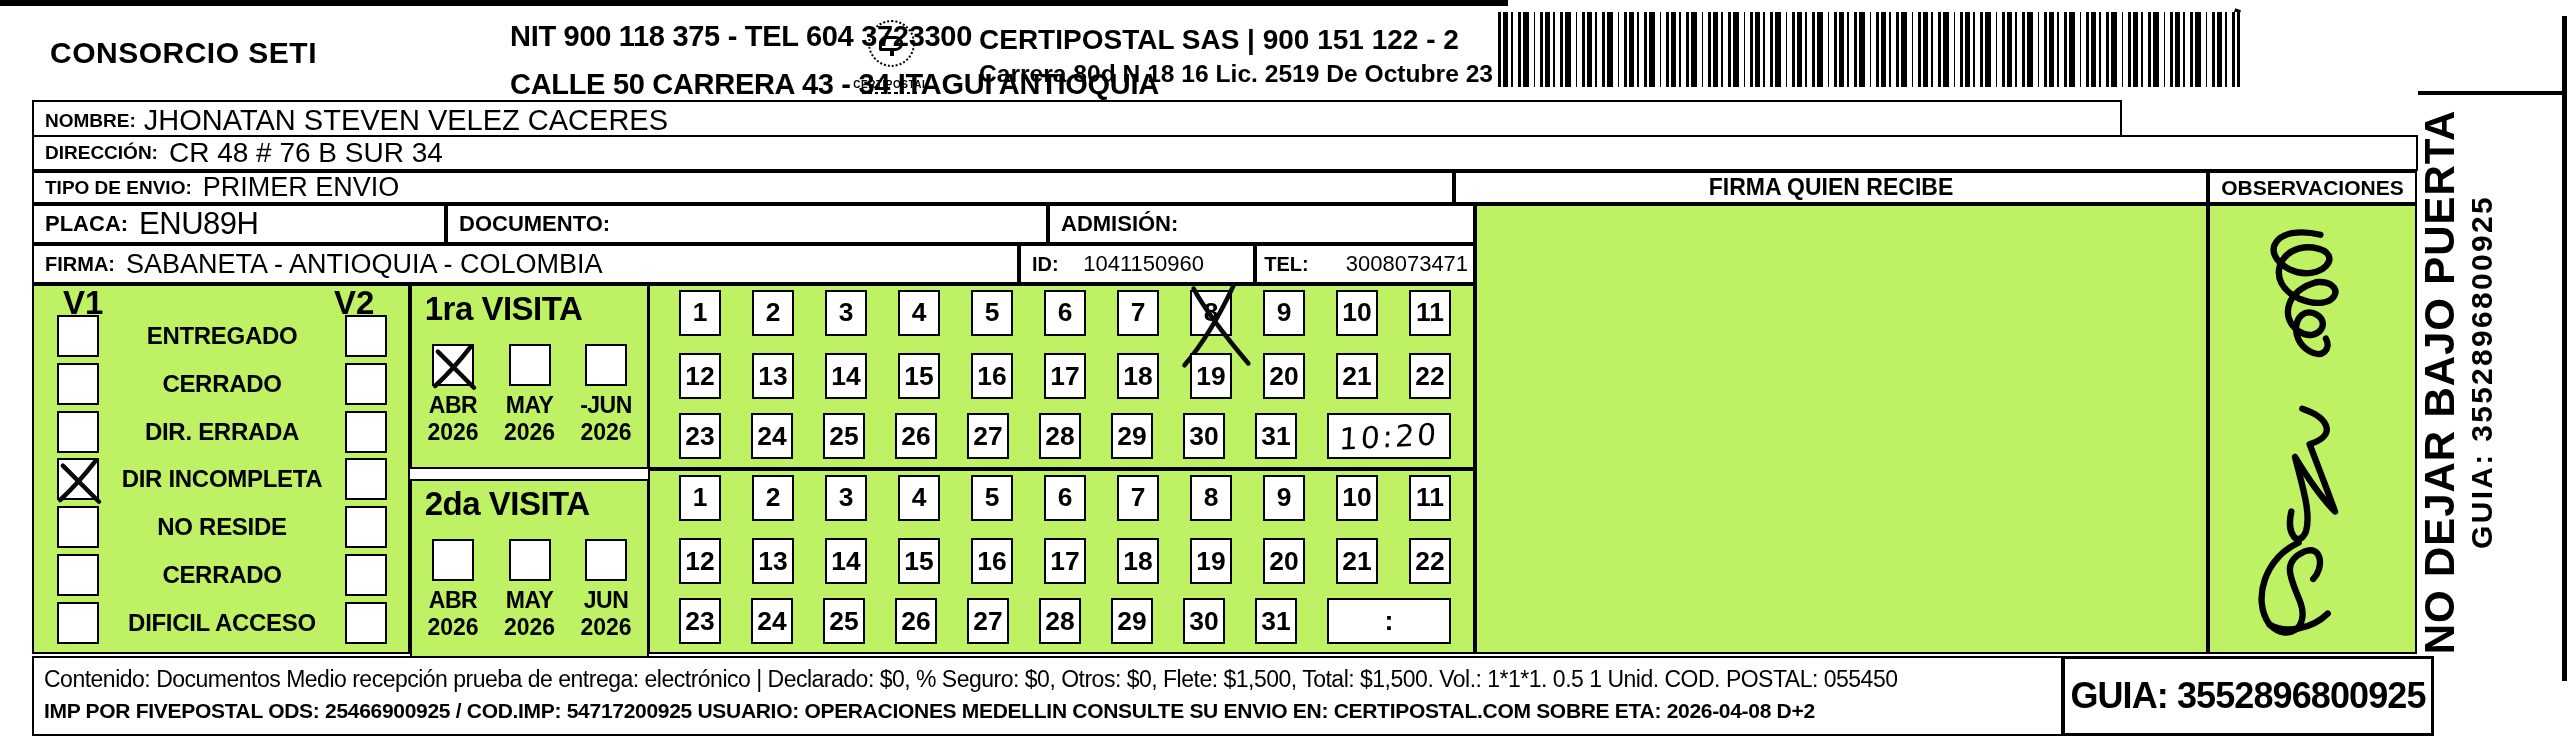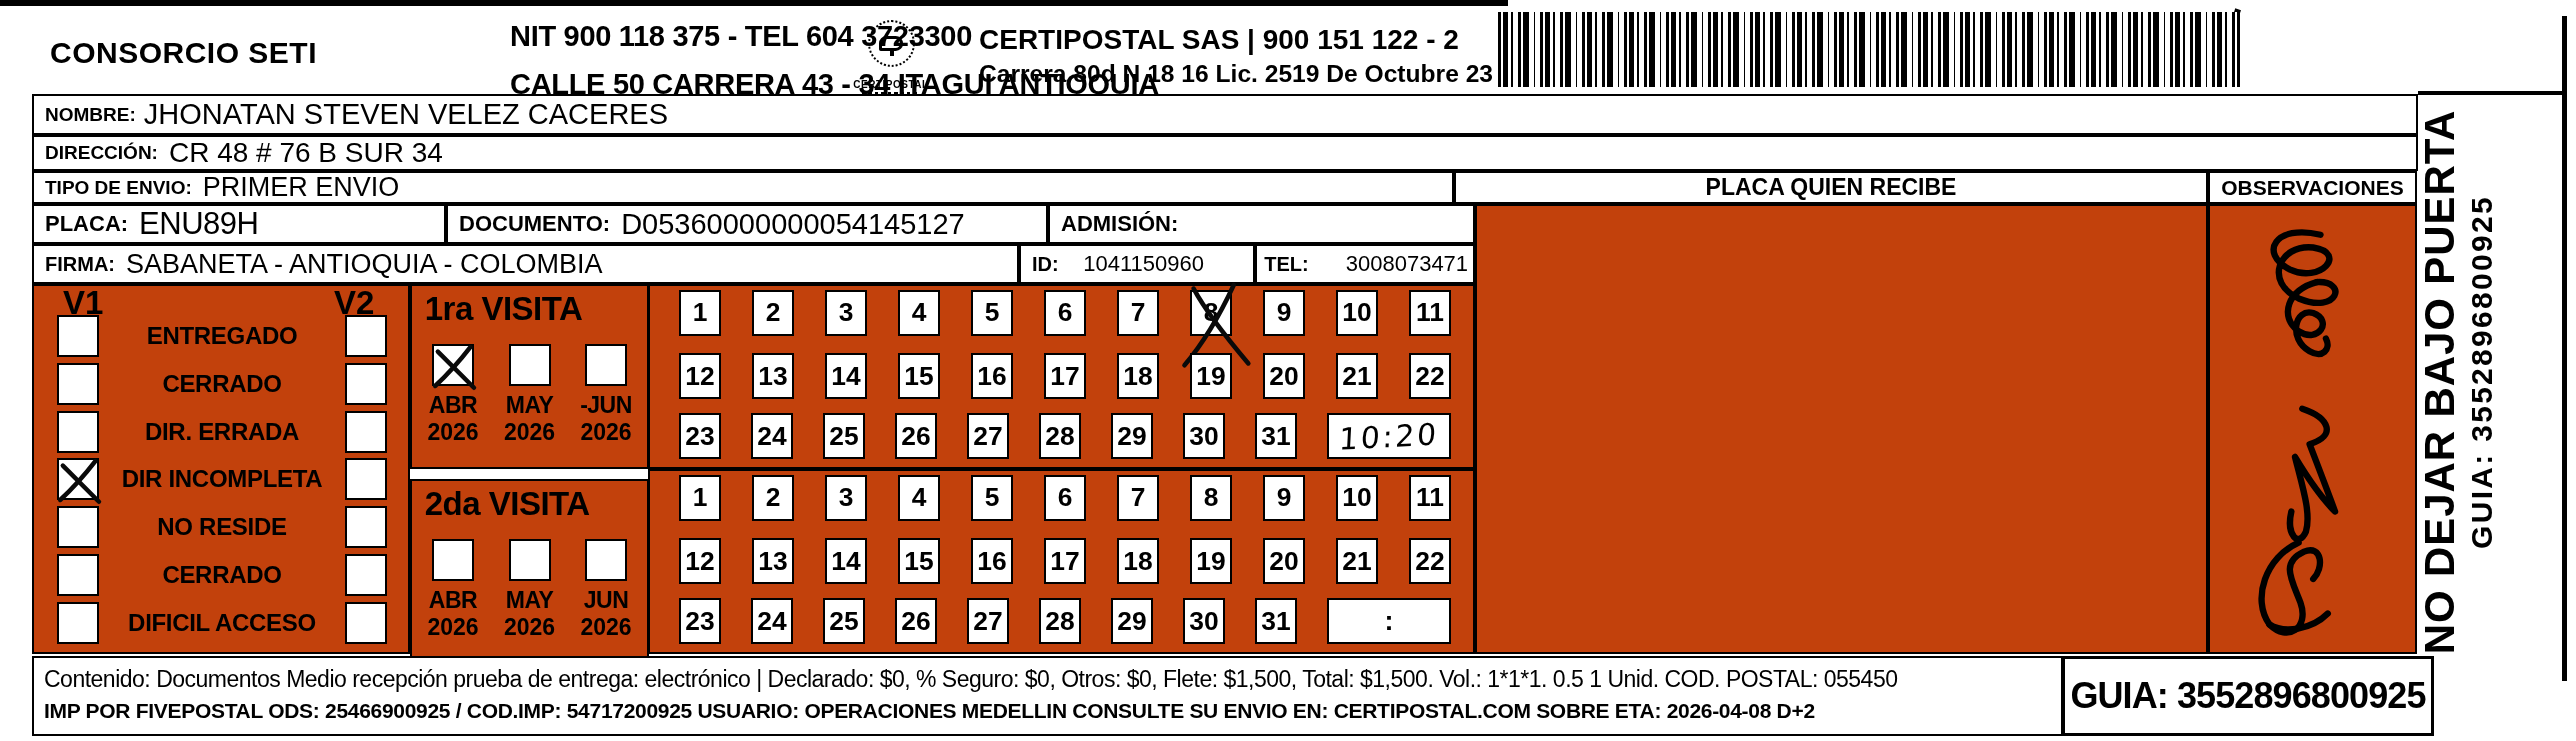"NOMBRE:" div.cell { top: 94px -> 100px; width: 2386px -> 2090px }
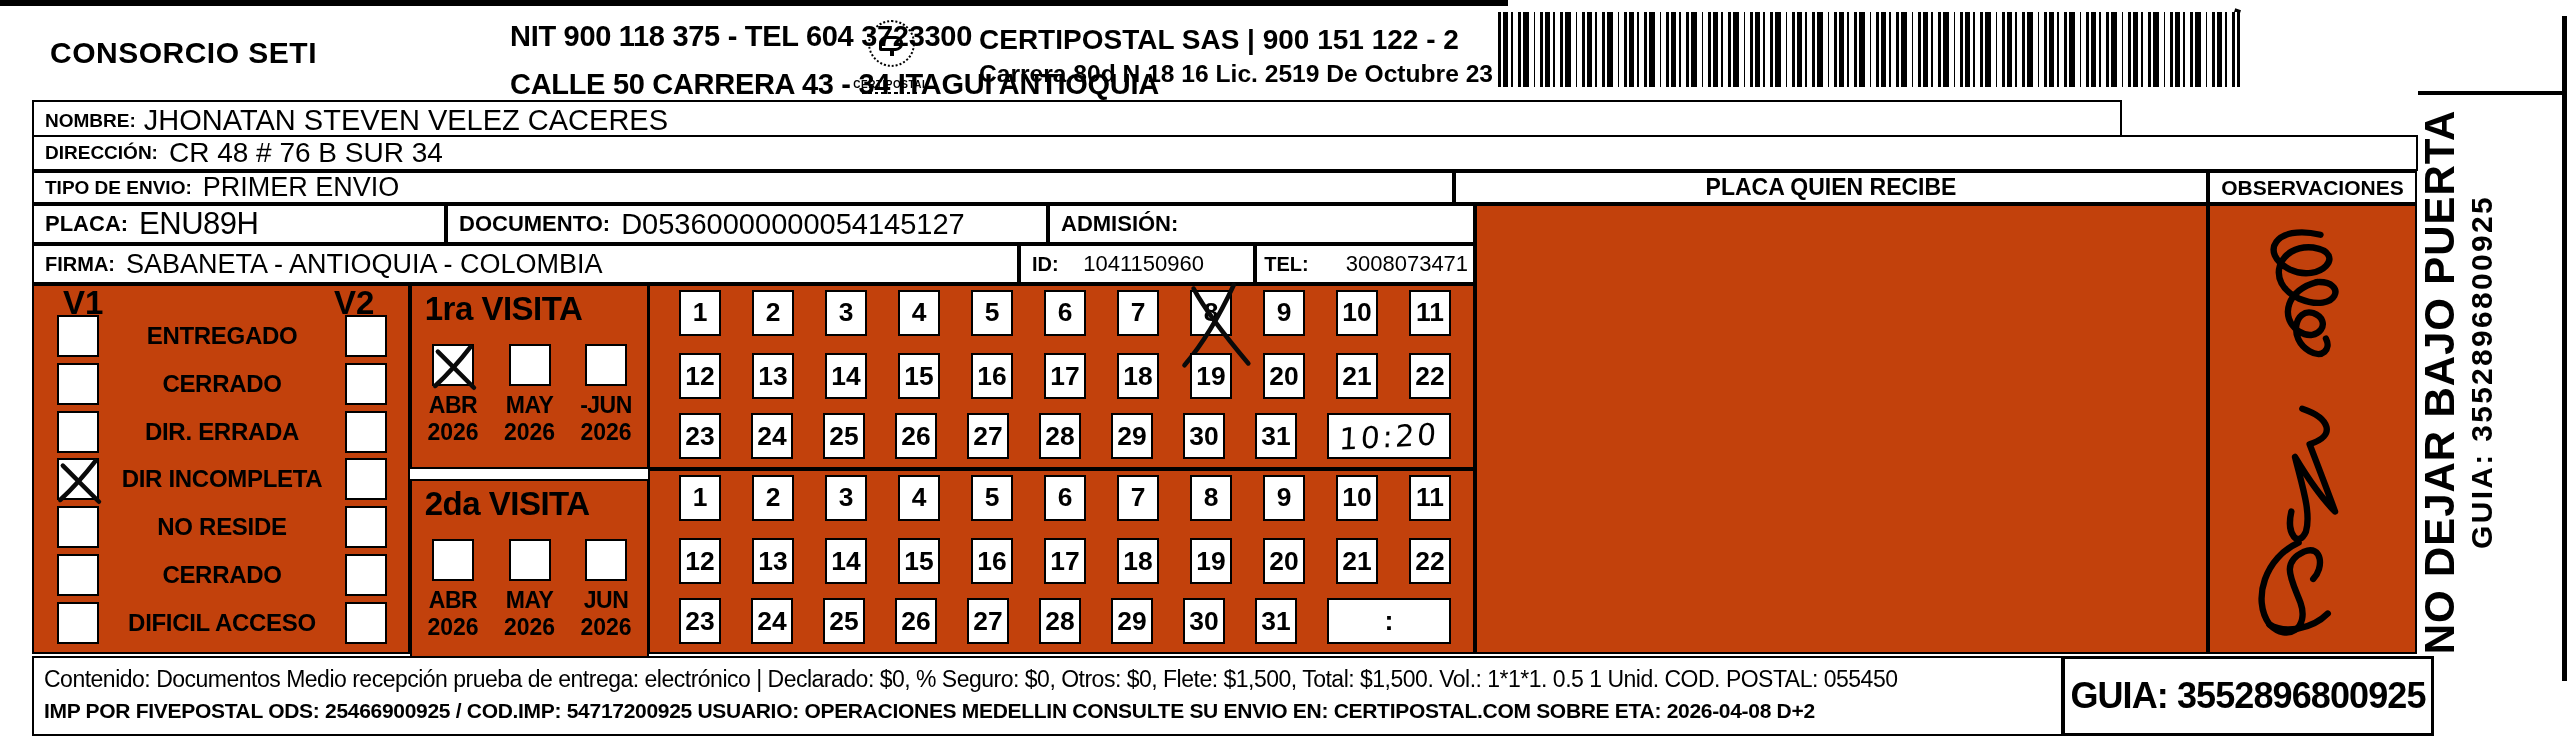"PLACA QUIEN RECIBE" div.cell { text: PLACA -> FIRMA }
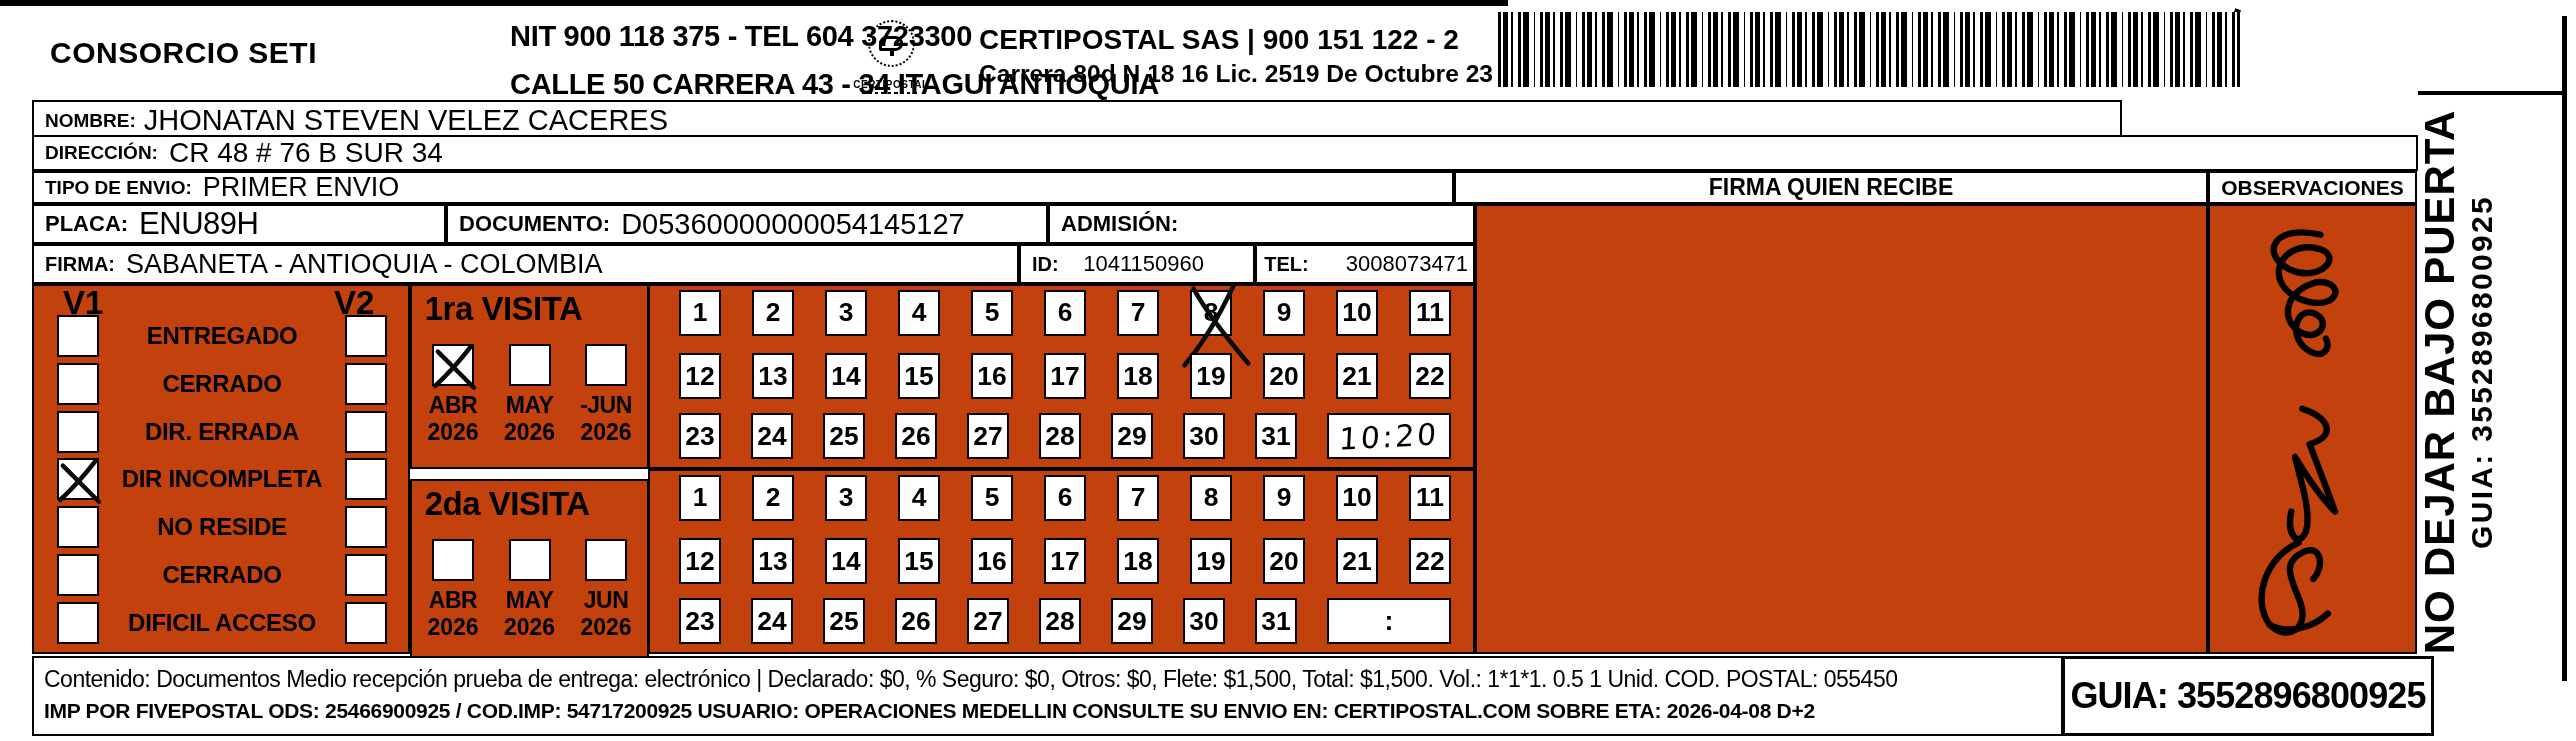"D05360000000054145127" span.v32 { html: <span>D05360000000054145127</span> -> none }
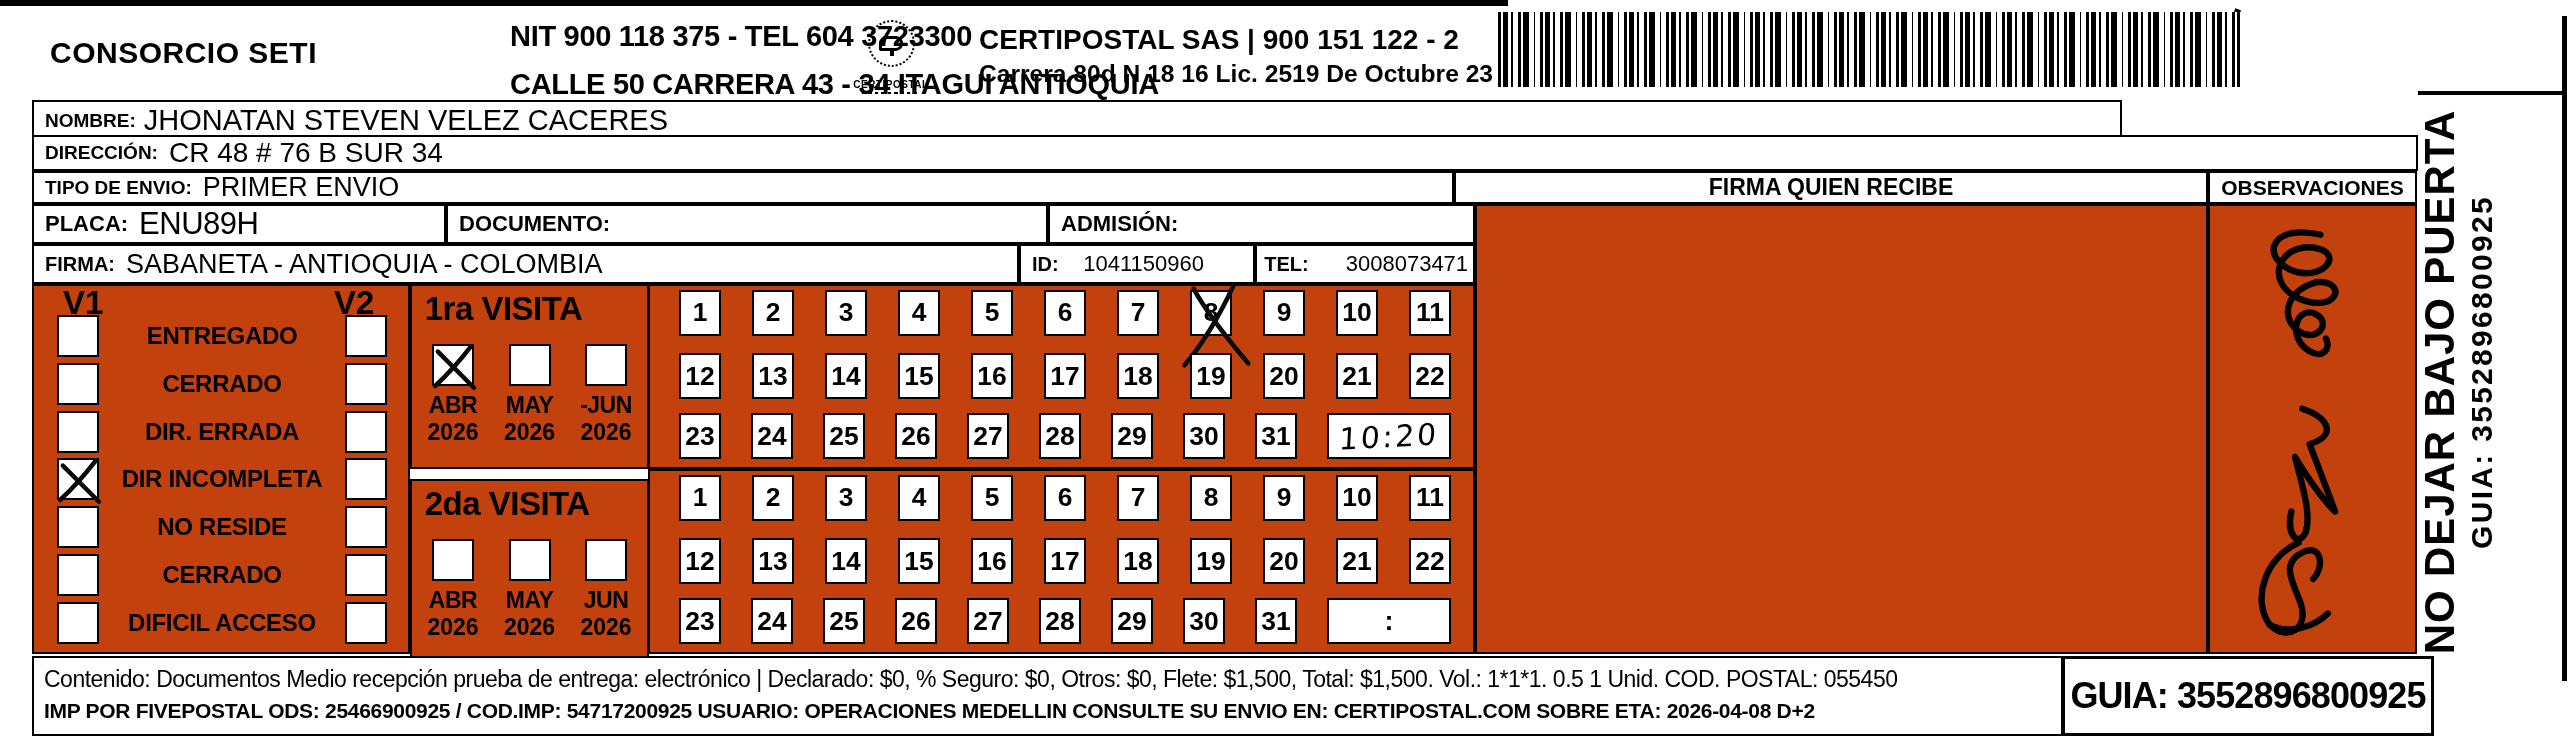"V1" .box { background: #c2410c -> #bef264 }
